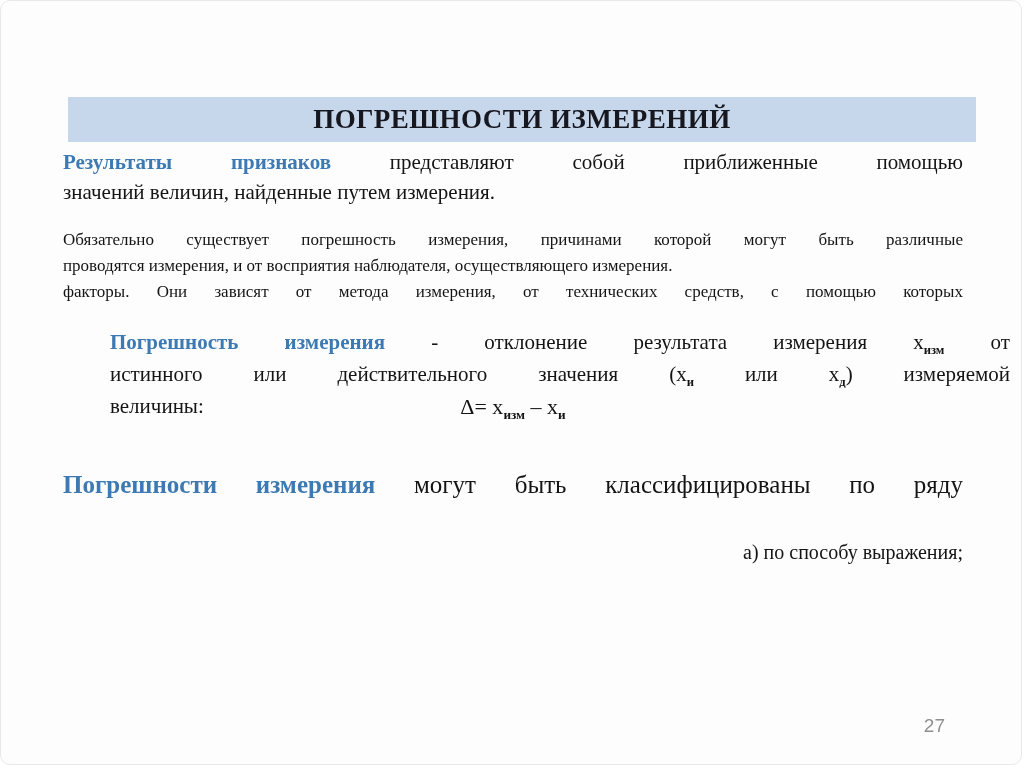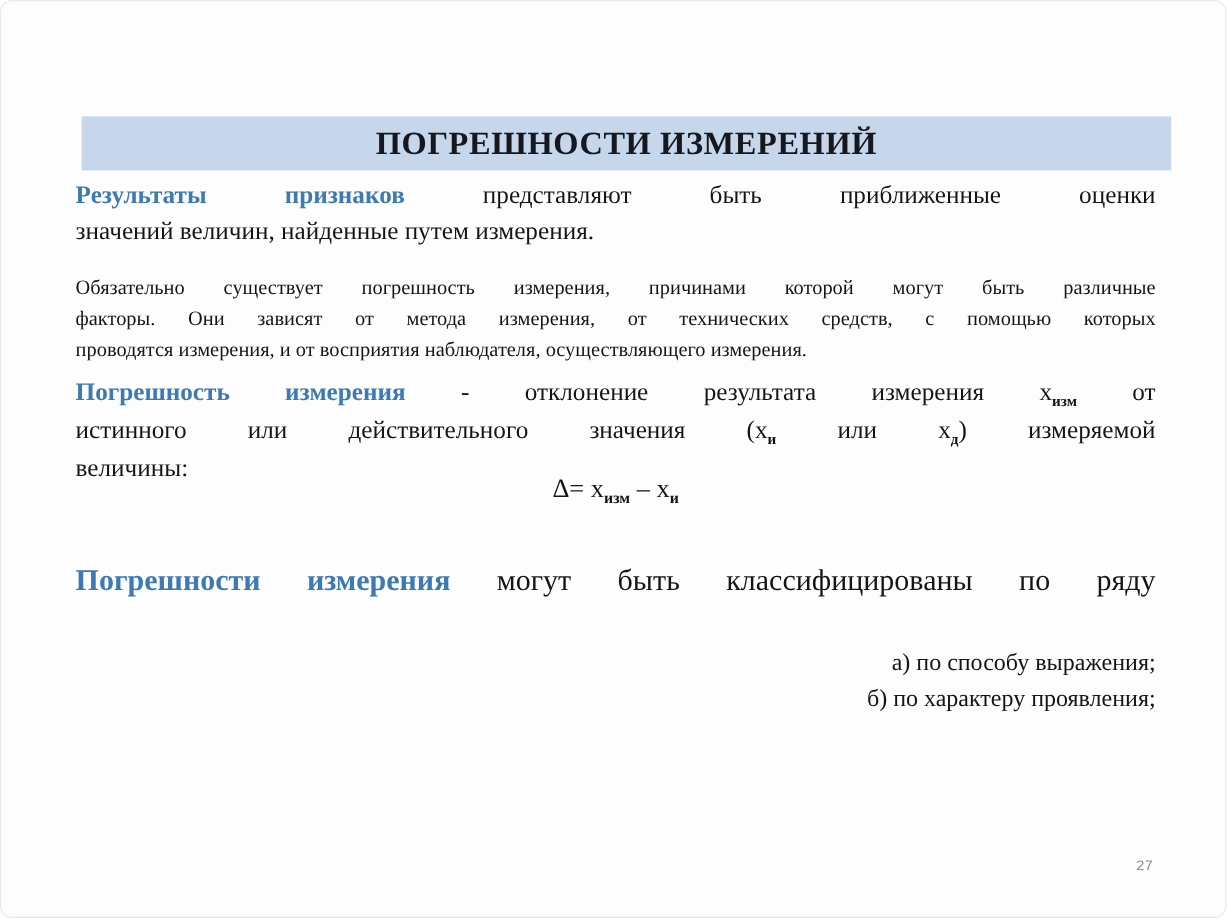"представляют быть приближенные оценки" span { text: быть приближенные оценки -> собой приближенные помощью }
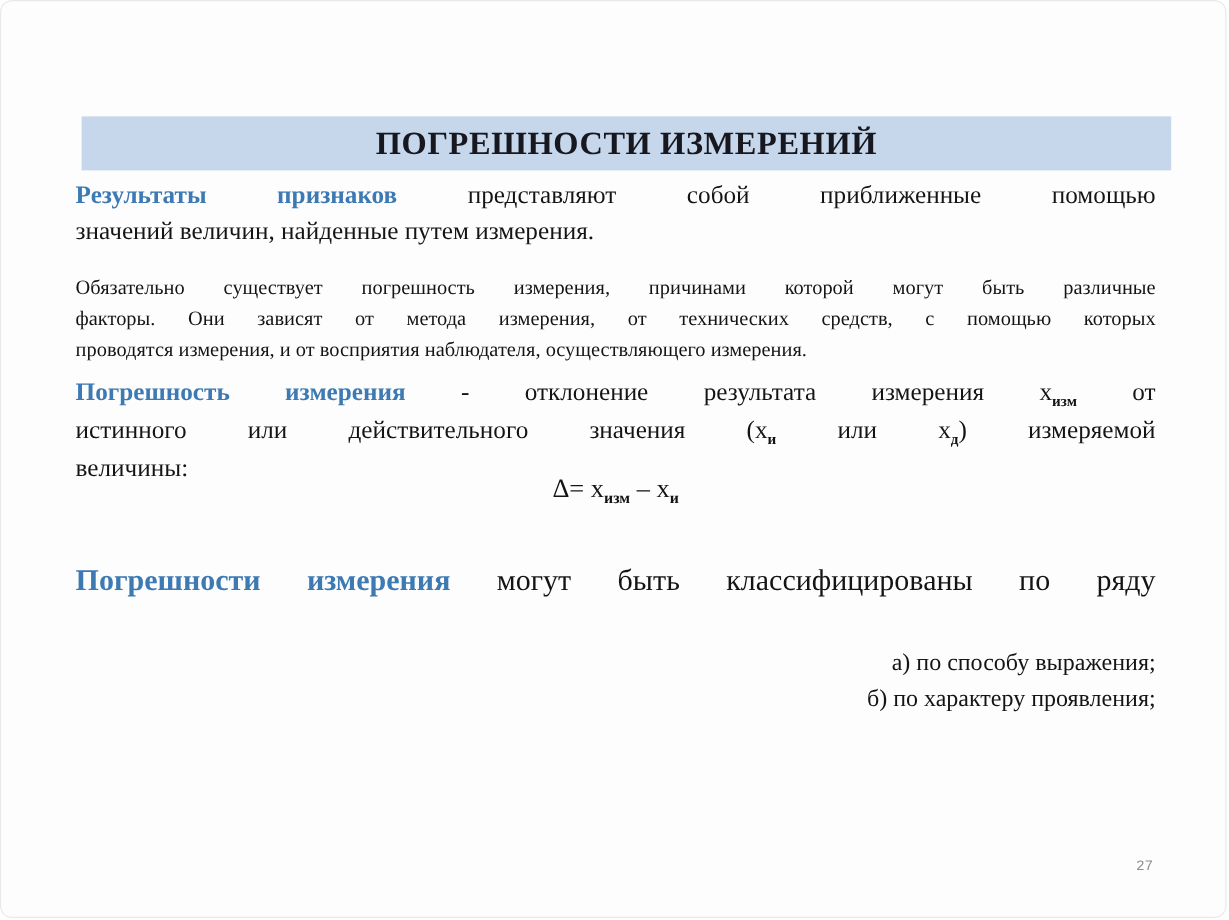"факторы. Они зависят от метода" span.line { order: before "проводятся измерения, и от восприятия" -> after "проводятся измерения, и от восприятия" }
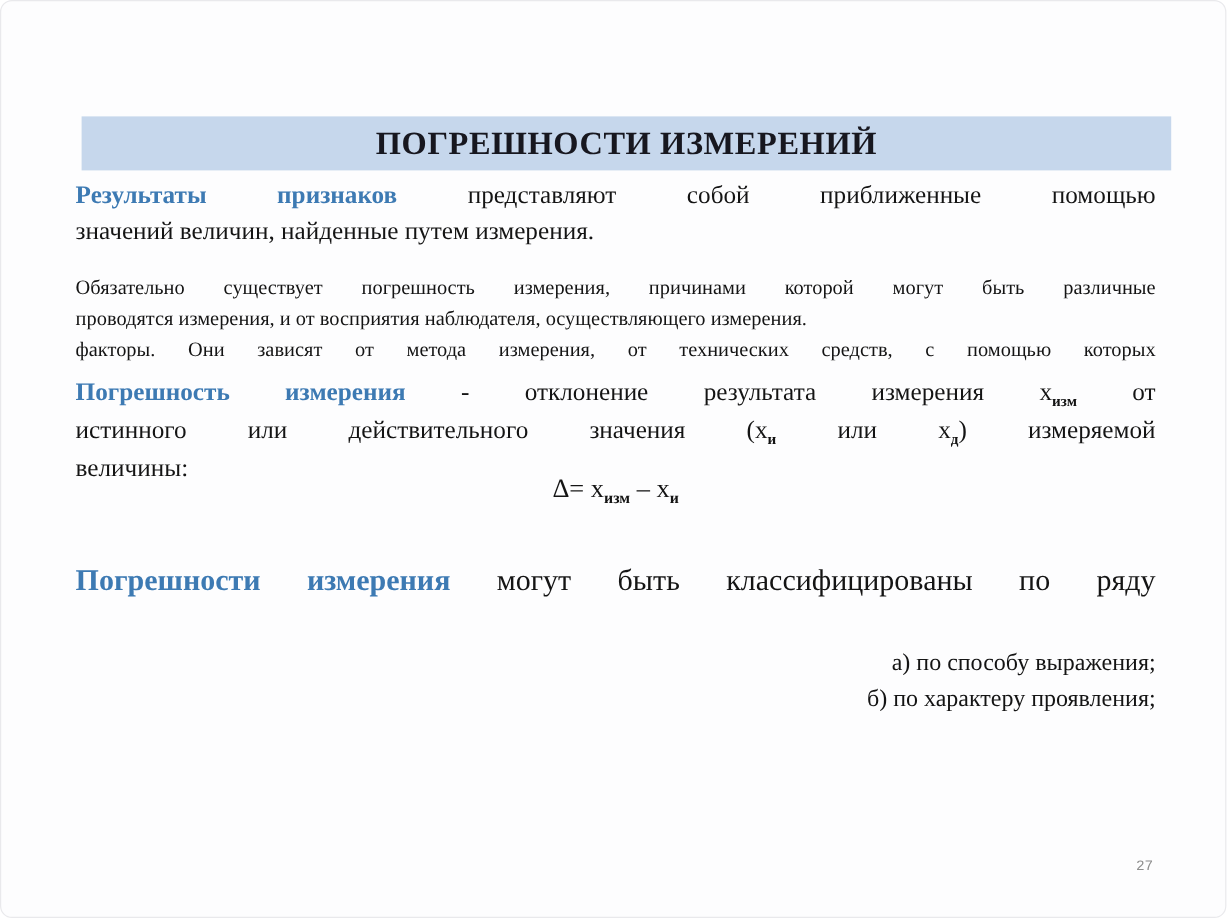"Погрешность измерения - отклонение" .p3 { margin-left: none -> 47px; top: 309px -> 325px }
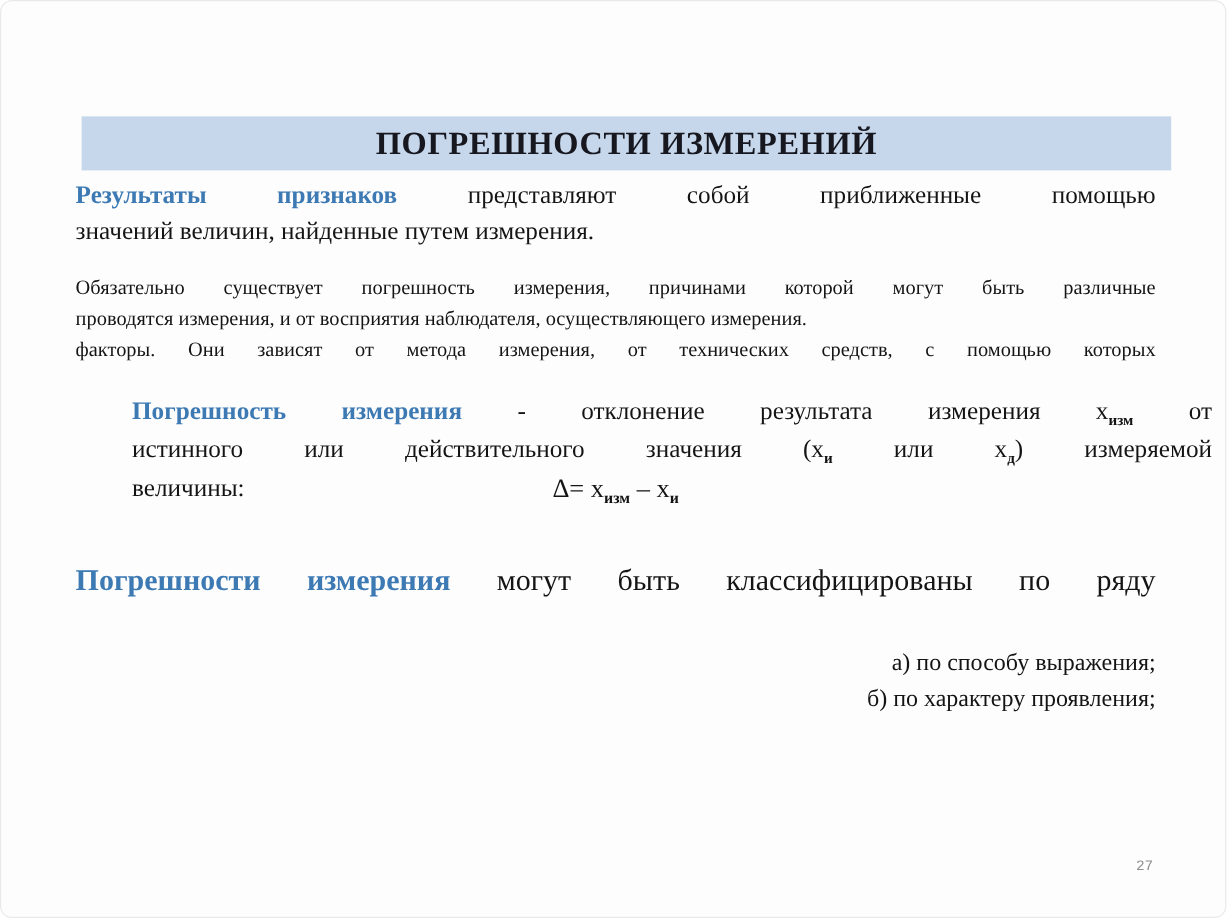"б) по характеру проявления;" span.item { html: <span>б) по характеру проявления;</span> -> none }
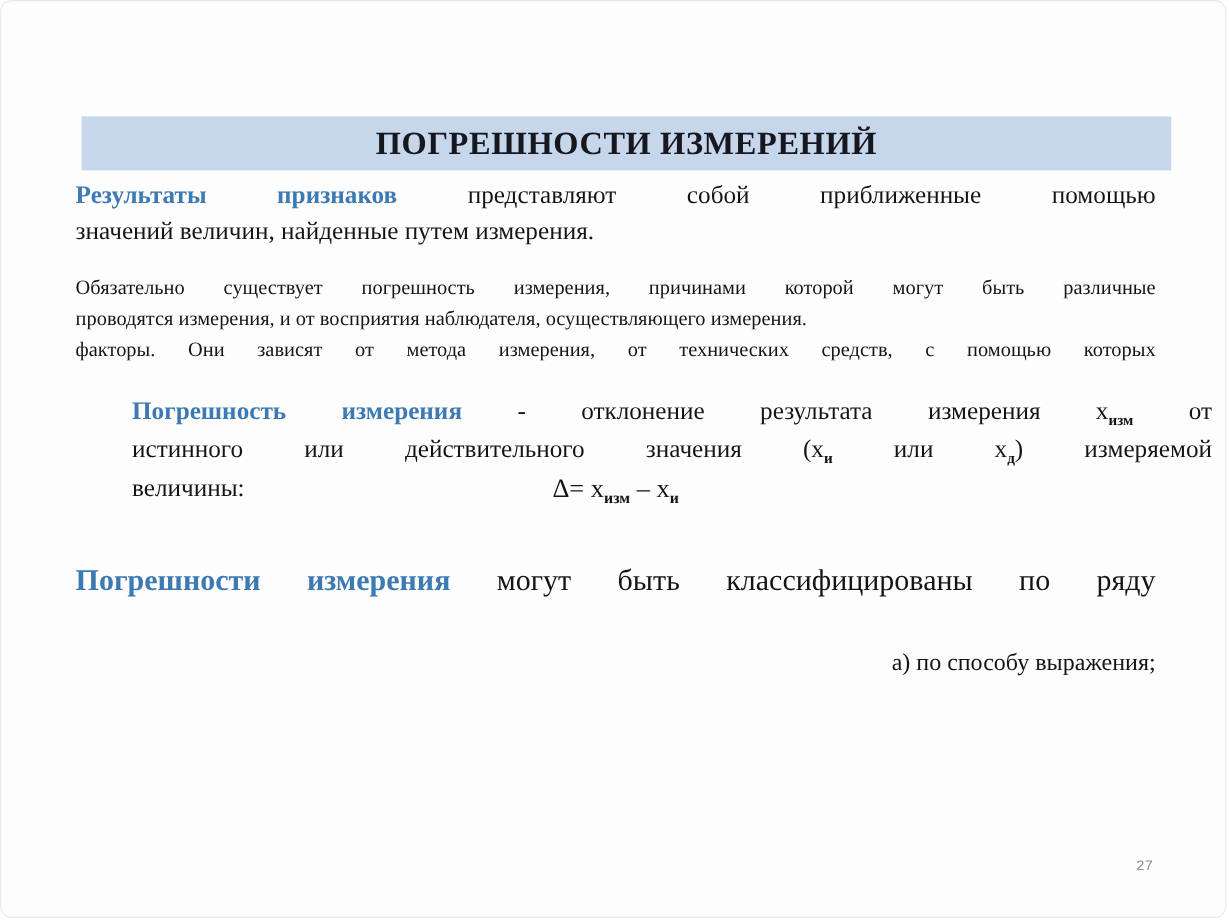"27" .page-number { font-family: Liberation Mono, monospace -> Liberation Sans, sans-serif; font-size: 12px -> 19px; right: 60px -> 76px }
